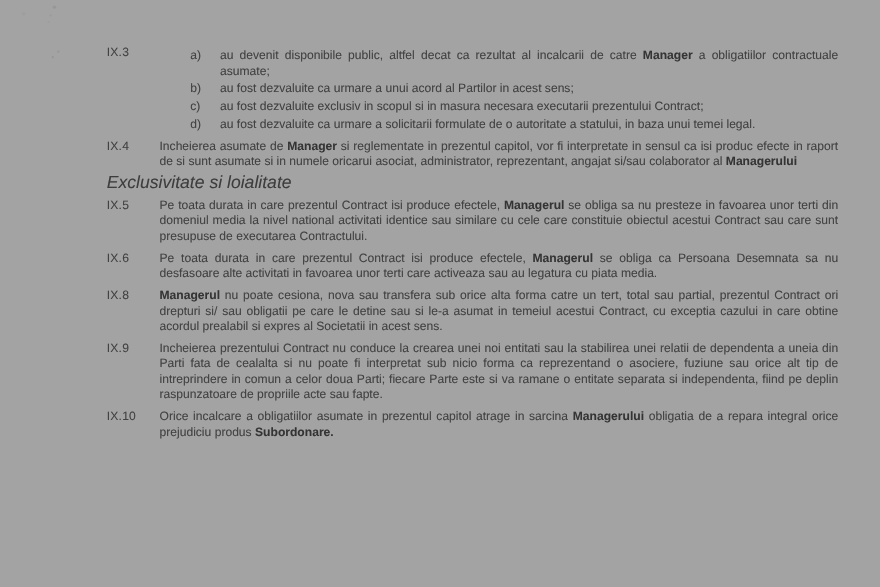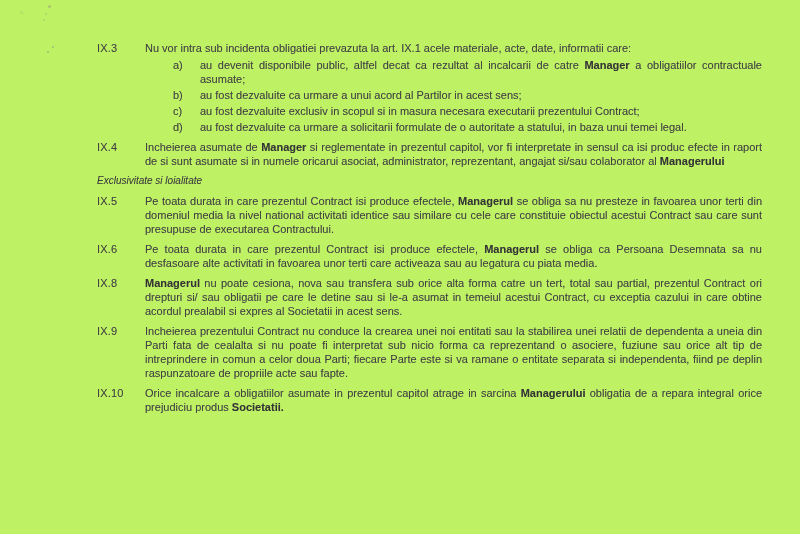"IX.3" .page { background: #bef264 -> #a3a3a3 }
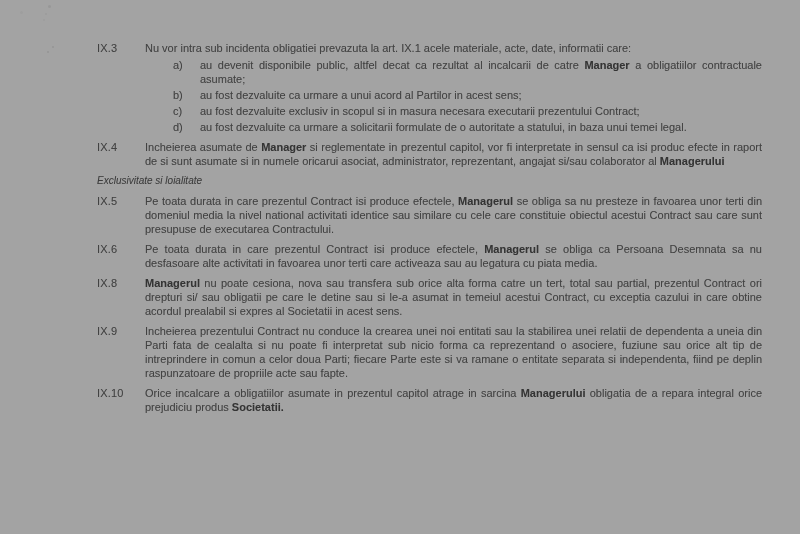"Nu vor intra sub incidenta" p.para { html: <p><span>Nu vor intra sub incidenta obligatiei prevazuta la art. IX.1 acele materiale, acte, date, informatii care:</span></p> -> none }
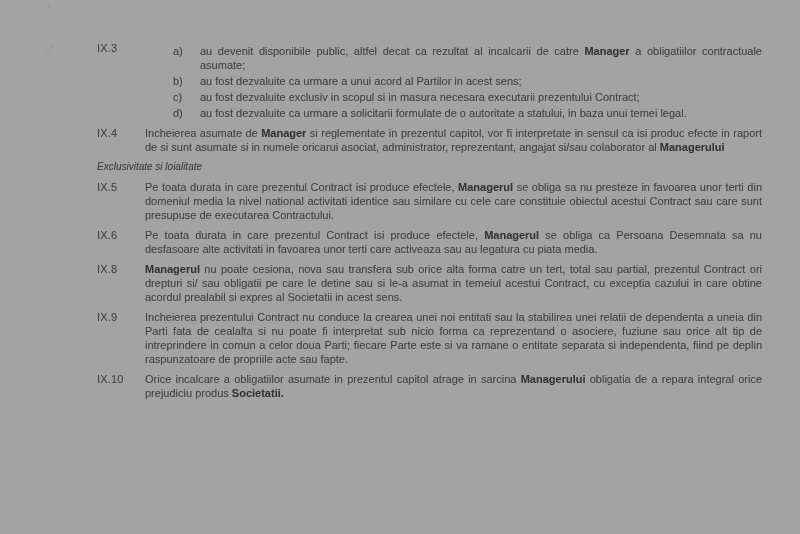"Exclusivitate si loialitate" .heading { font-size: 10px -> 16px }
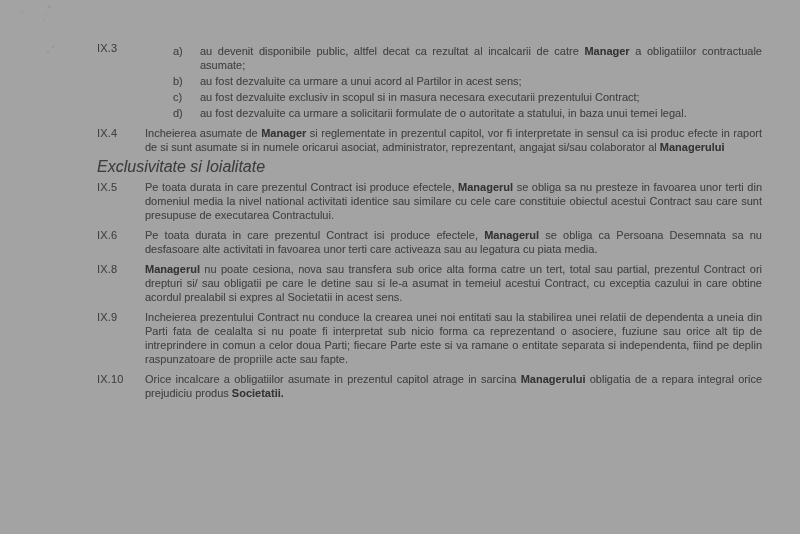"Societatii." b { text: Societatii -> Subordonare }
